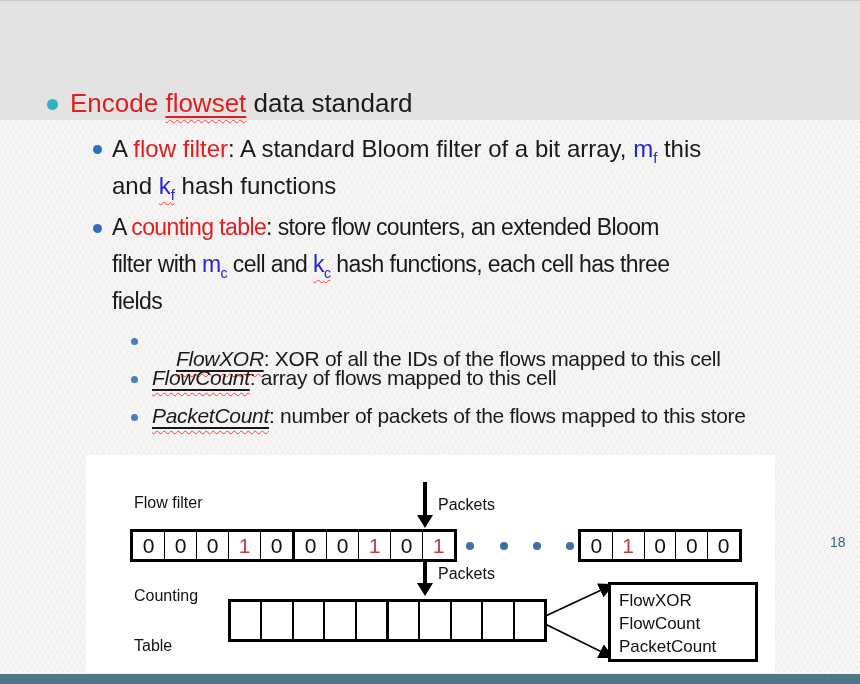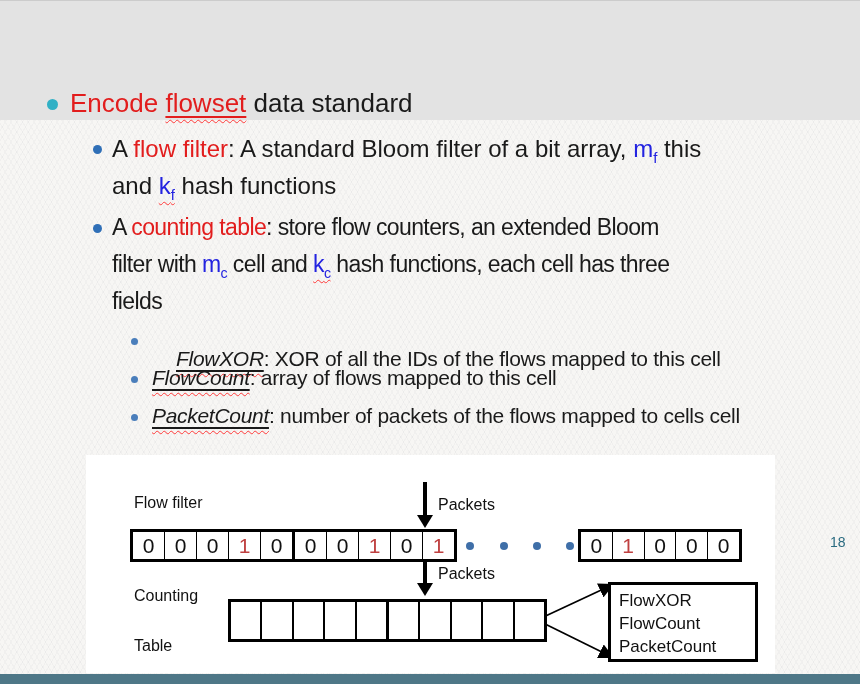": number of packets of" span { text: cells cell -> this store }
